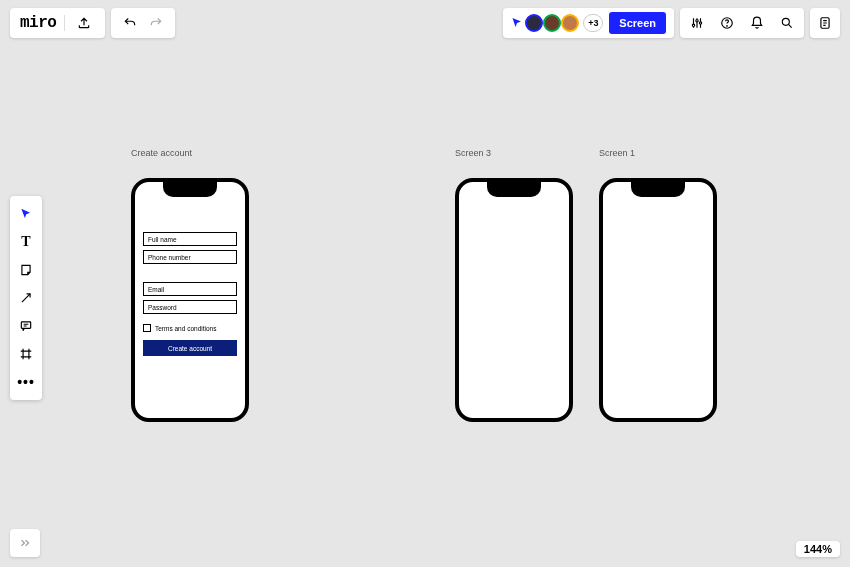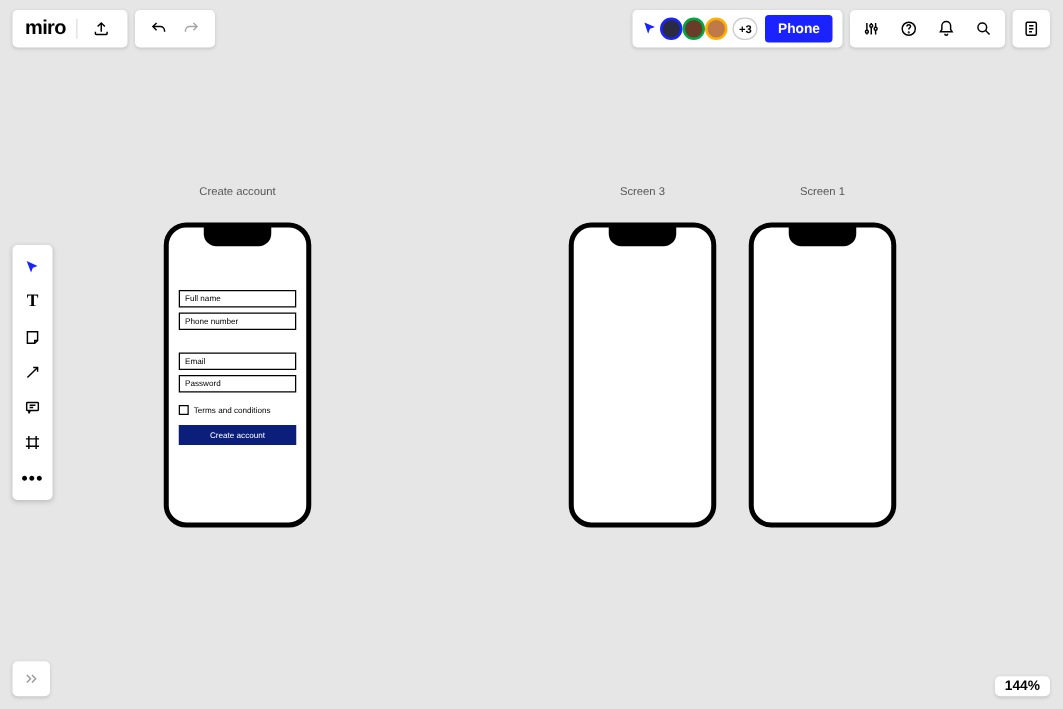"miro" .tl-cluster { font-family: none -> Liberation Mono, monospace }
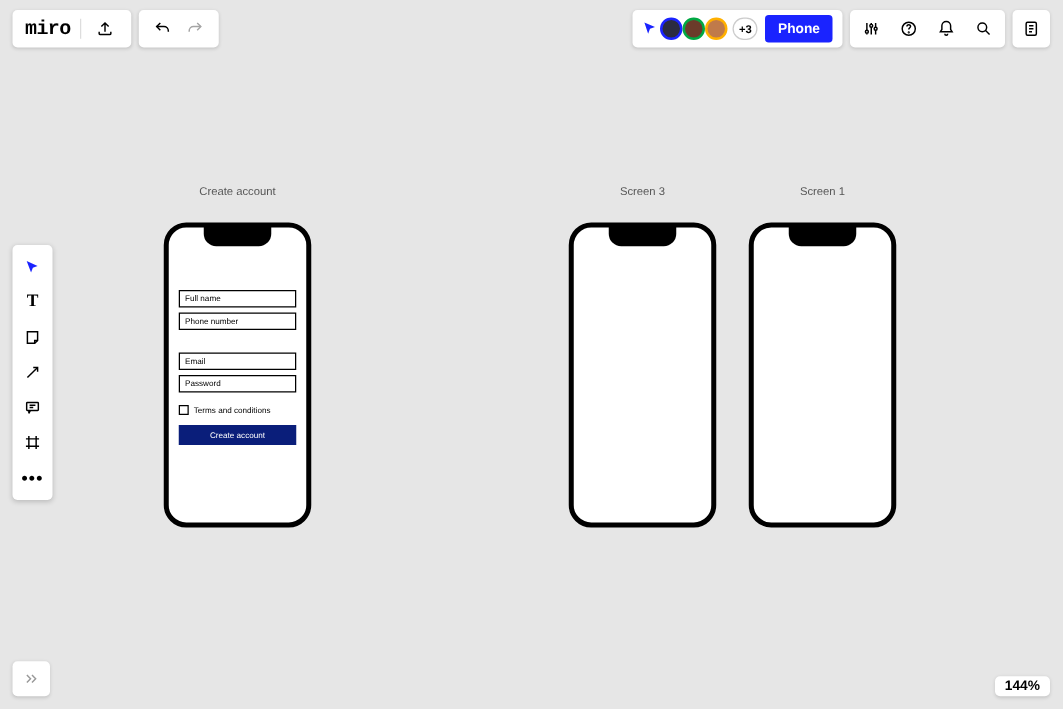"Phone" span.share-btn { text: Phone -> Screen }
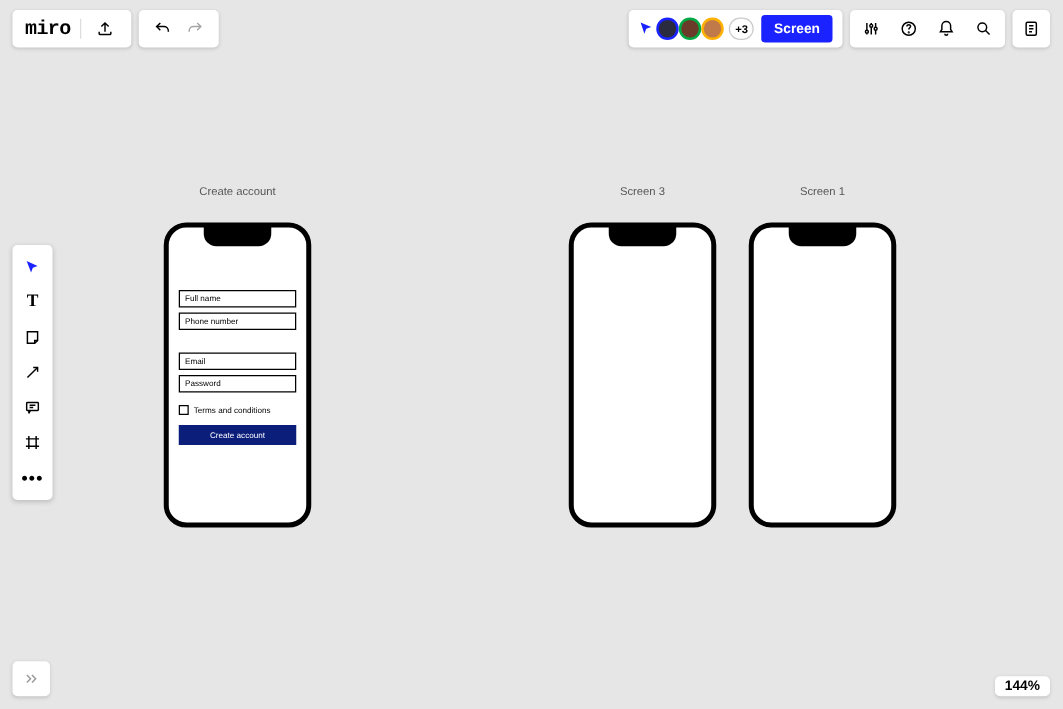"Create account" .frame-group { align-items: center -> none }
